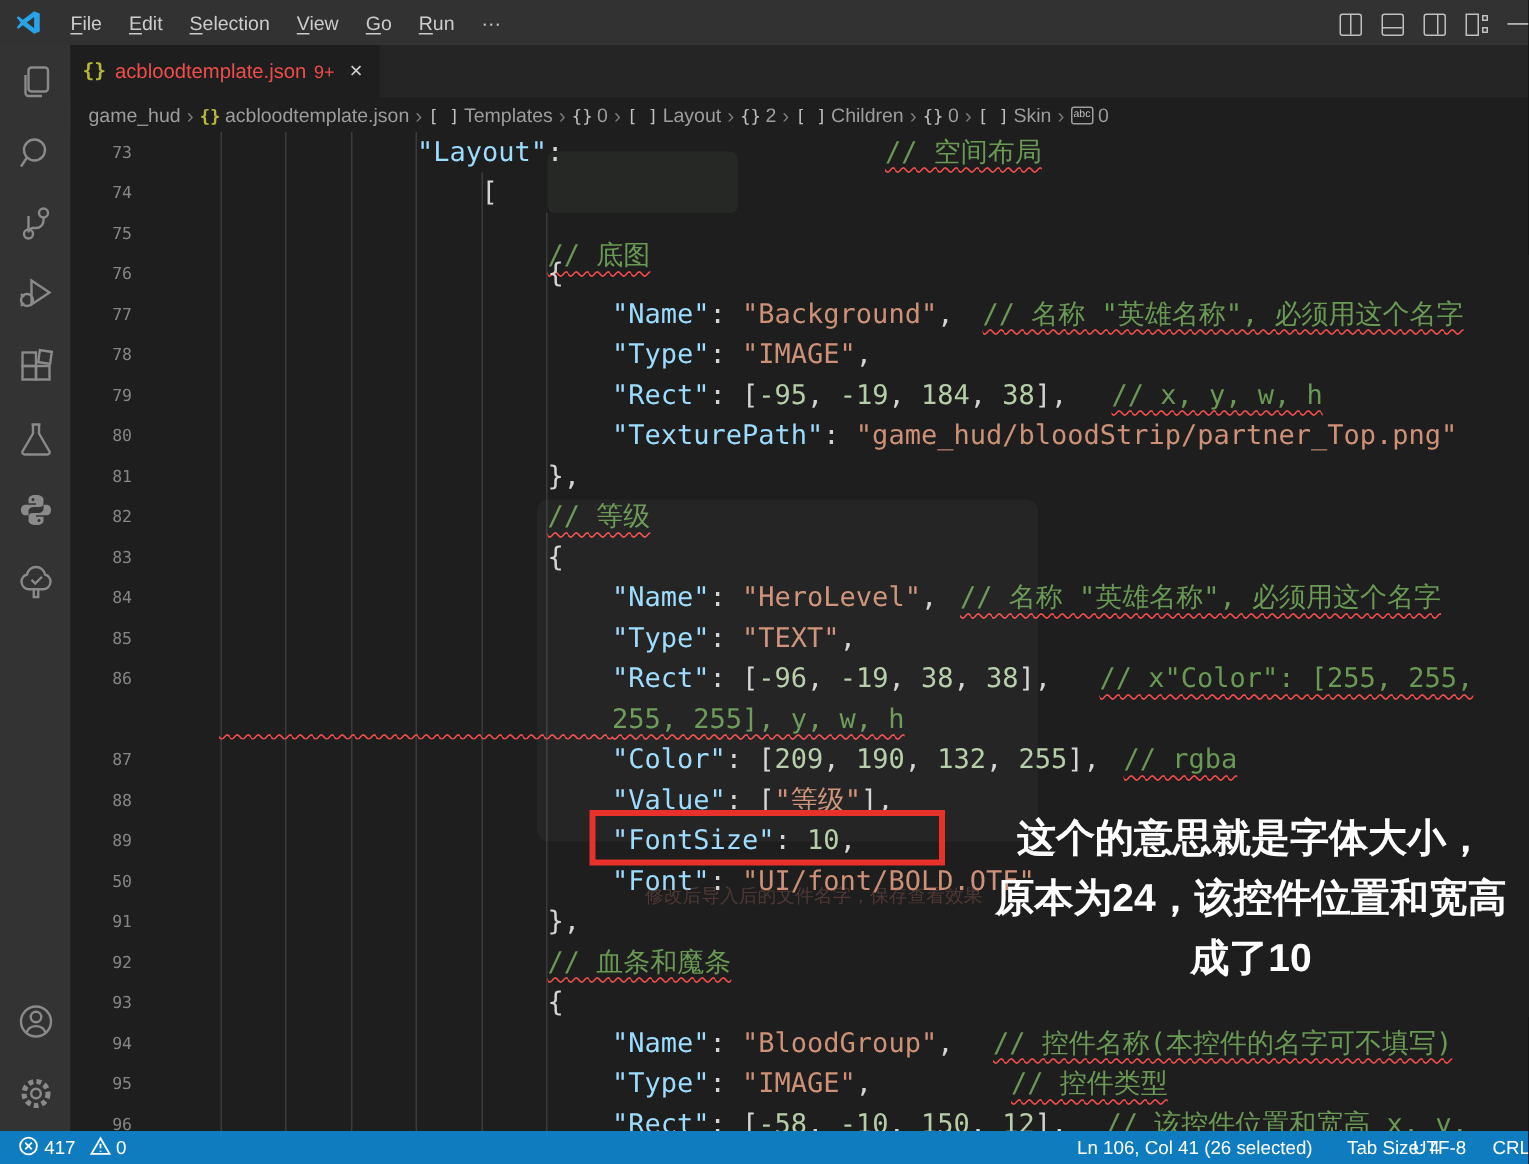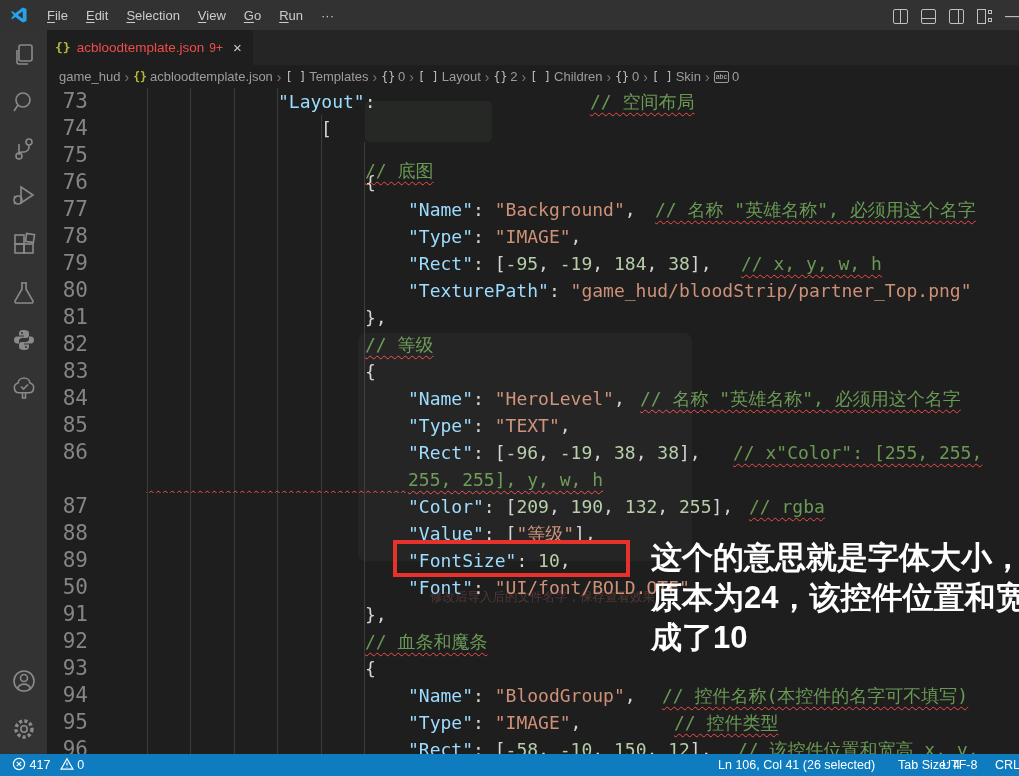"73" .lnum { font-size: 21px -> 11px }
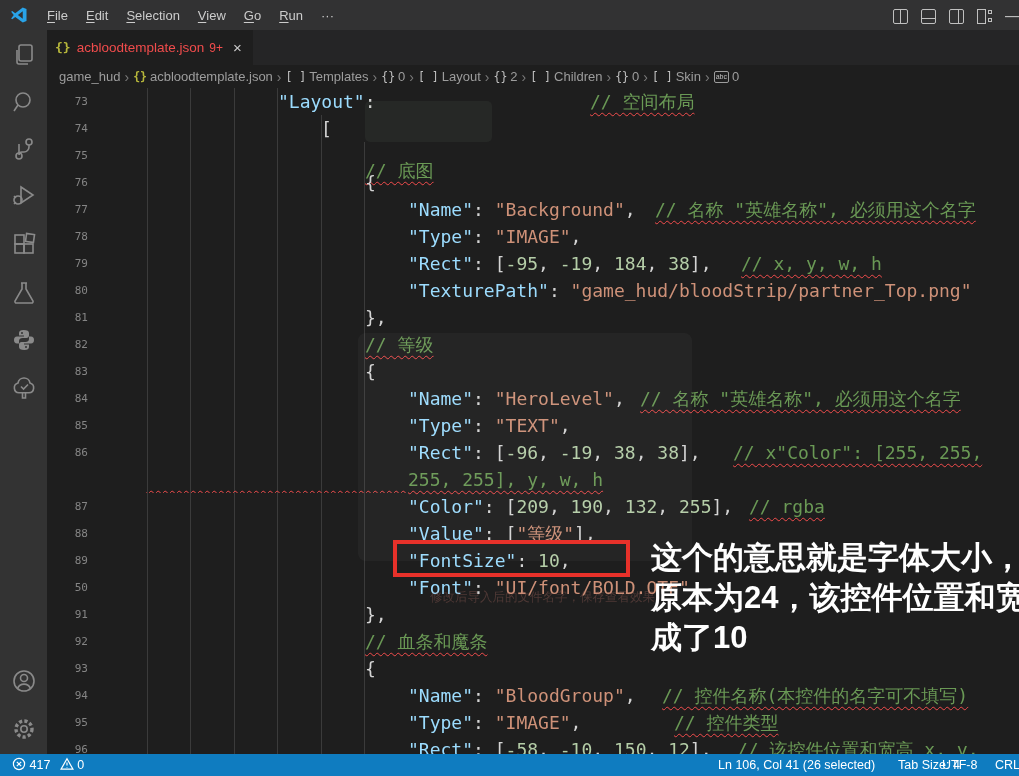"这个的意思就是字体大小，" #note { font-size: 31px -> 26px; text-align: none -> center }
